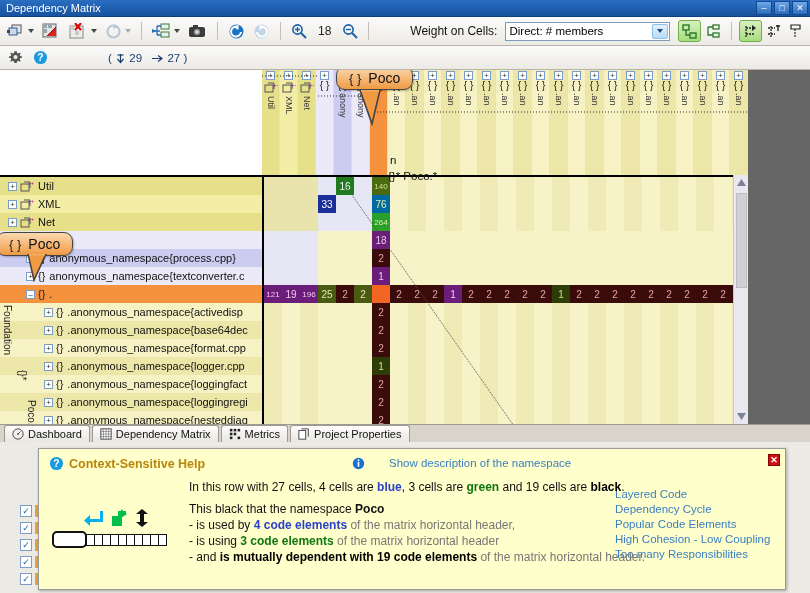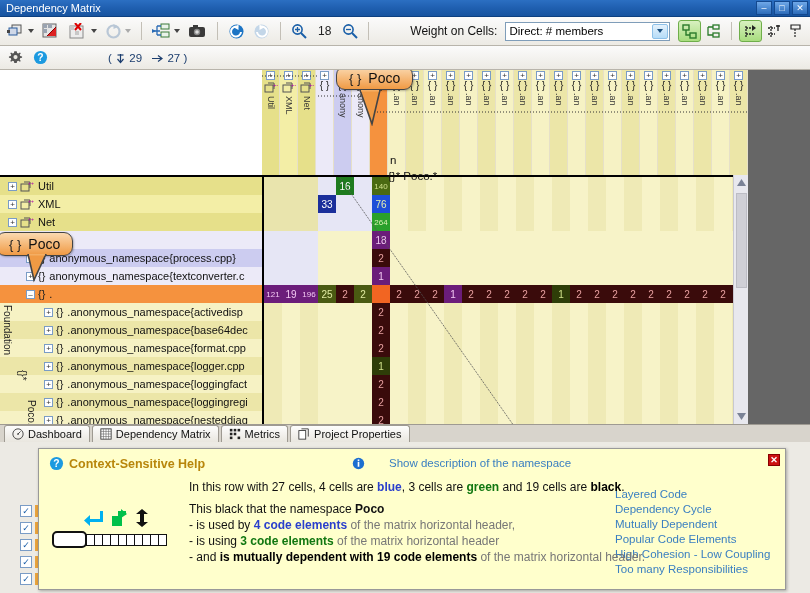"76" div.cell { background: #1d4ed8 -> #0369a1 }
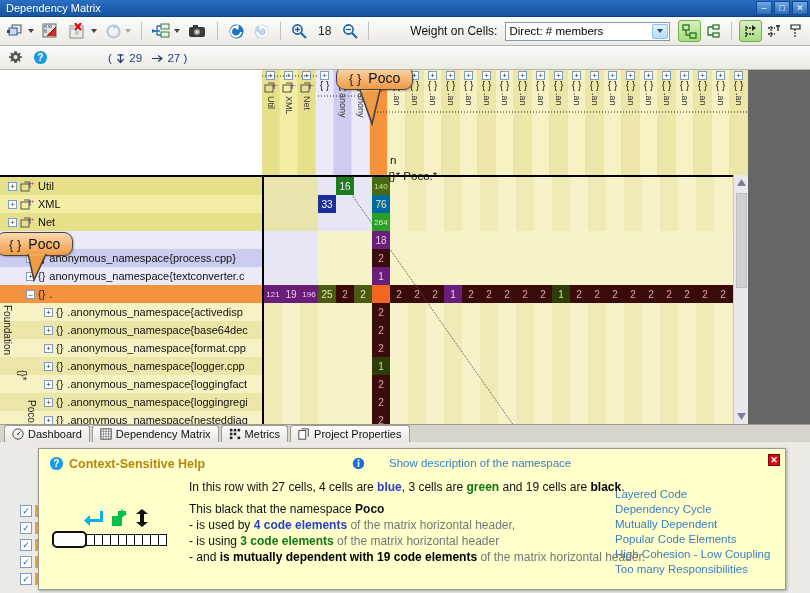"Mutually Dependent" div { html: <div>Mutually Dependent</div> -> none }
